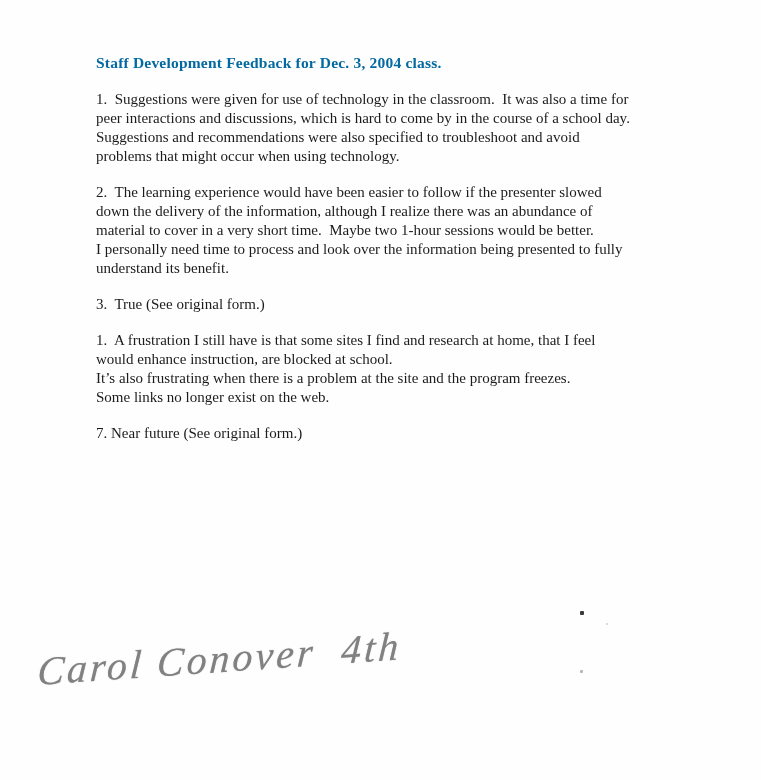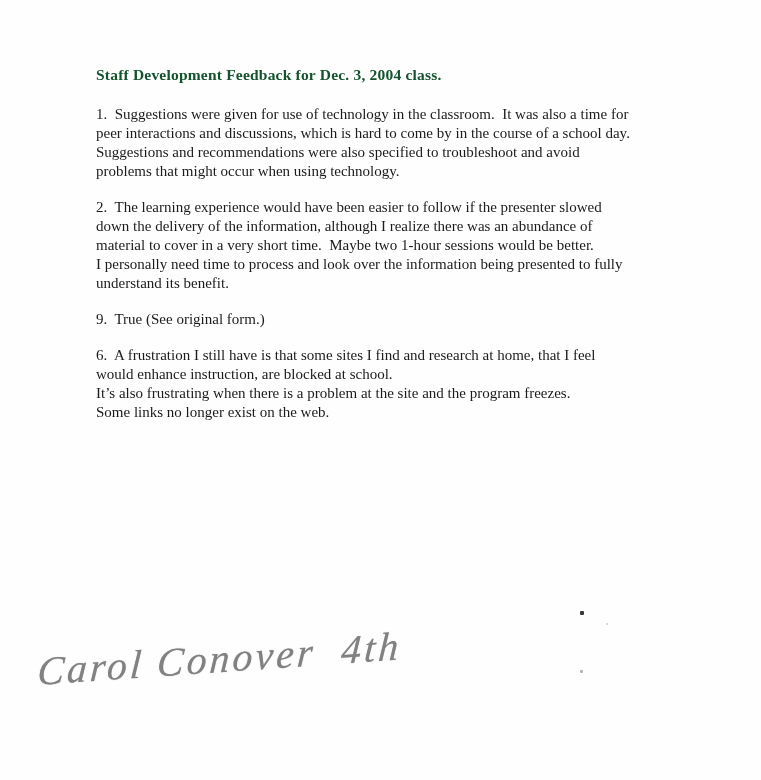"Staff Development Feedback for Dec." .doc-title { color: #14532d -> #0369a1; top: 66px -> 54px }
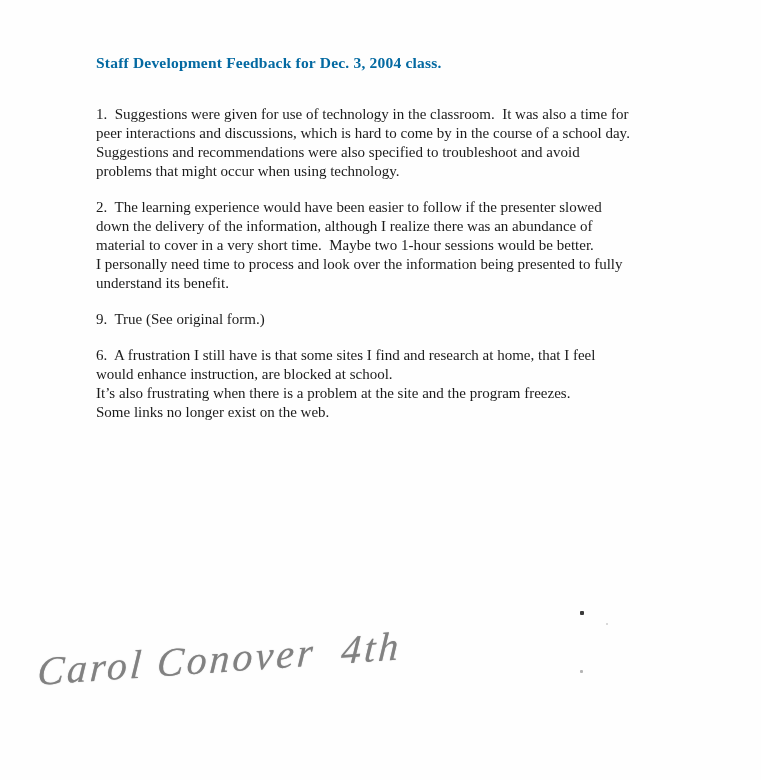"1. Suggestions were given for" .para { margin: 15px 0 17px 0 -> 0 0 17px 0 }
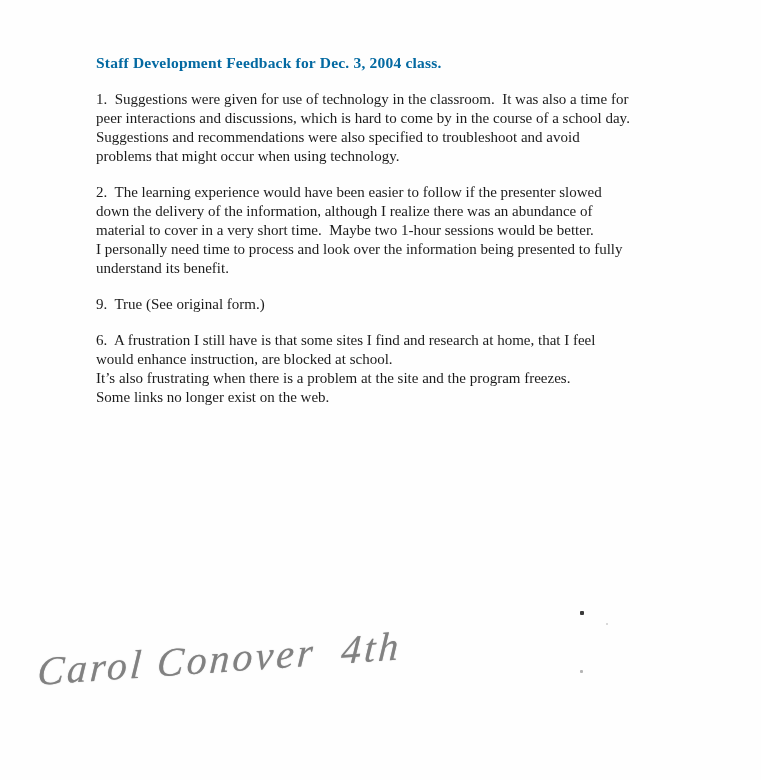"9. True (See original form.)" p.para { text: 9 -> 3 }
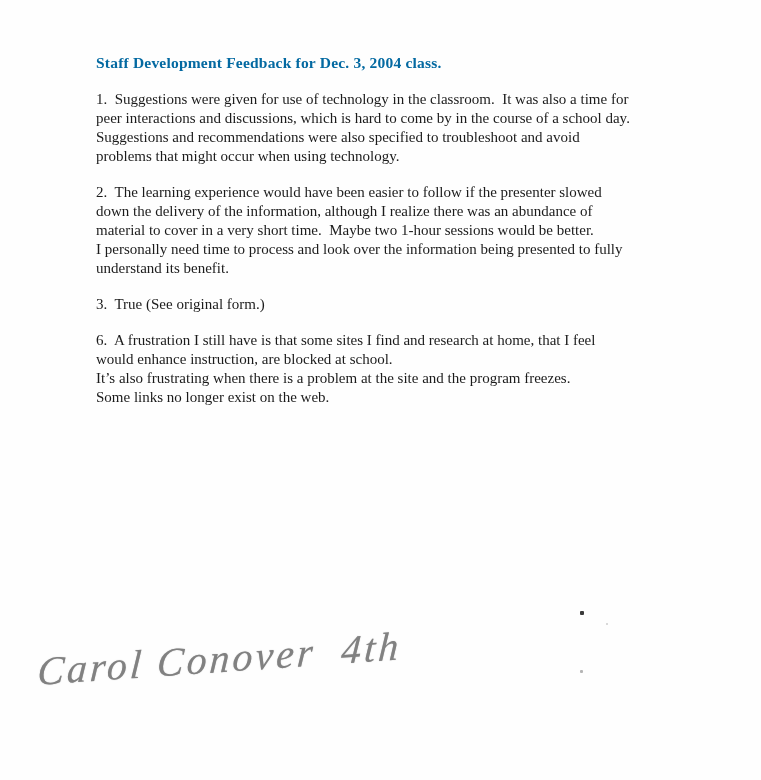"6. A frustration I still" p.para { text: 6 -> 1 }
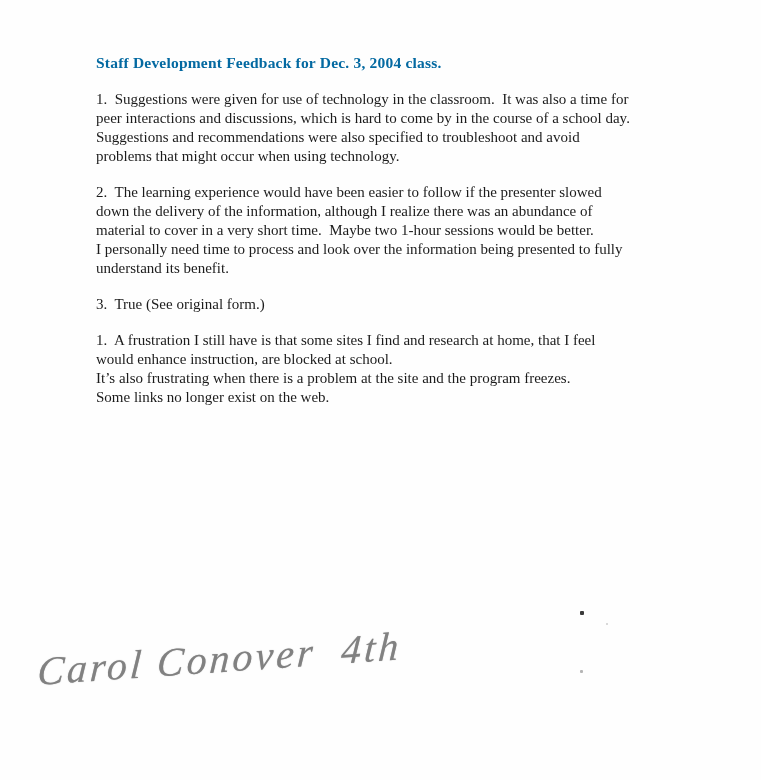"7. Near future (See original" p.para { html: none -> <p>7. Near future (See original form.)</p> }
